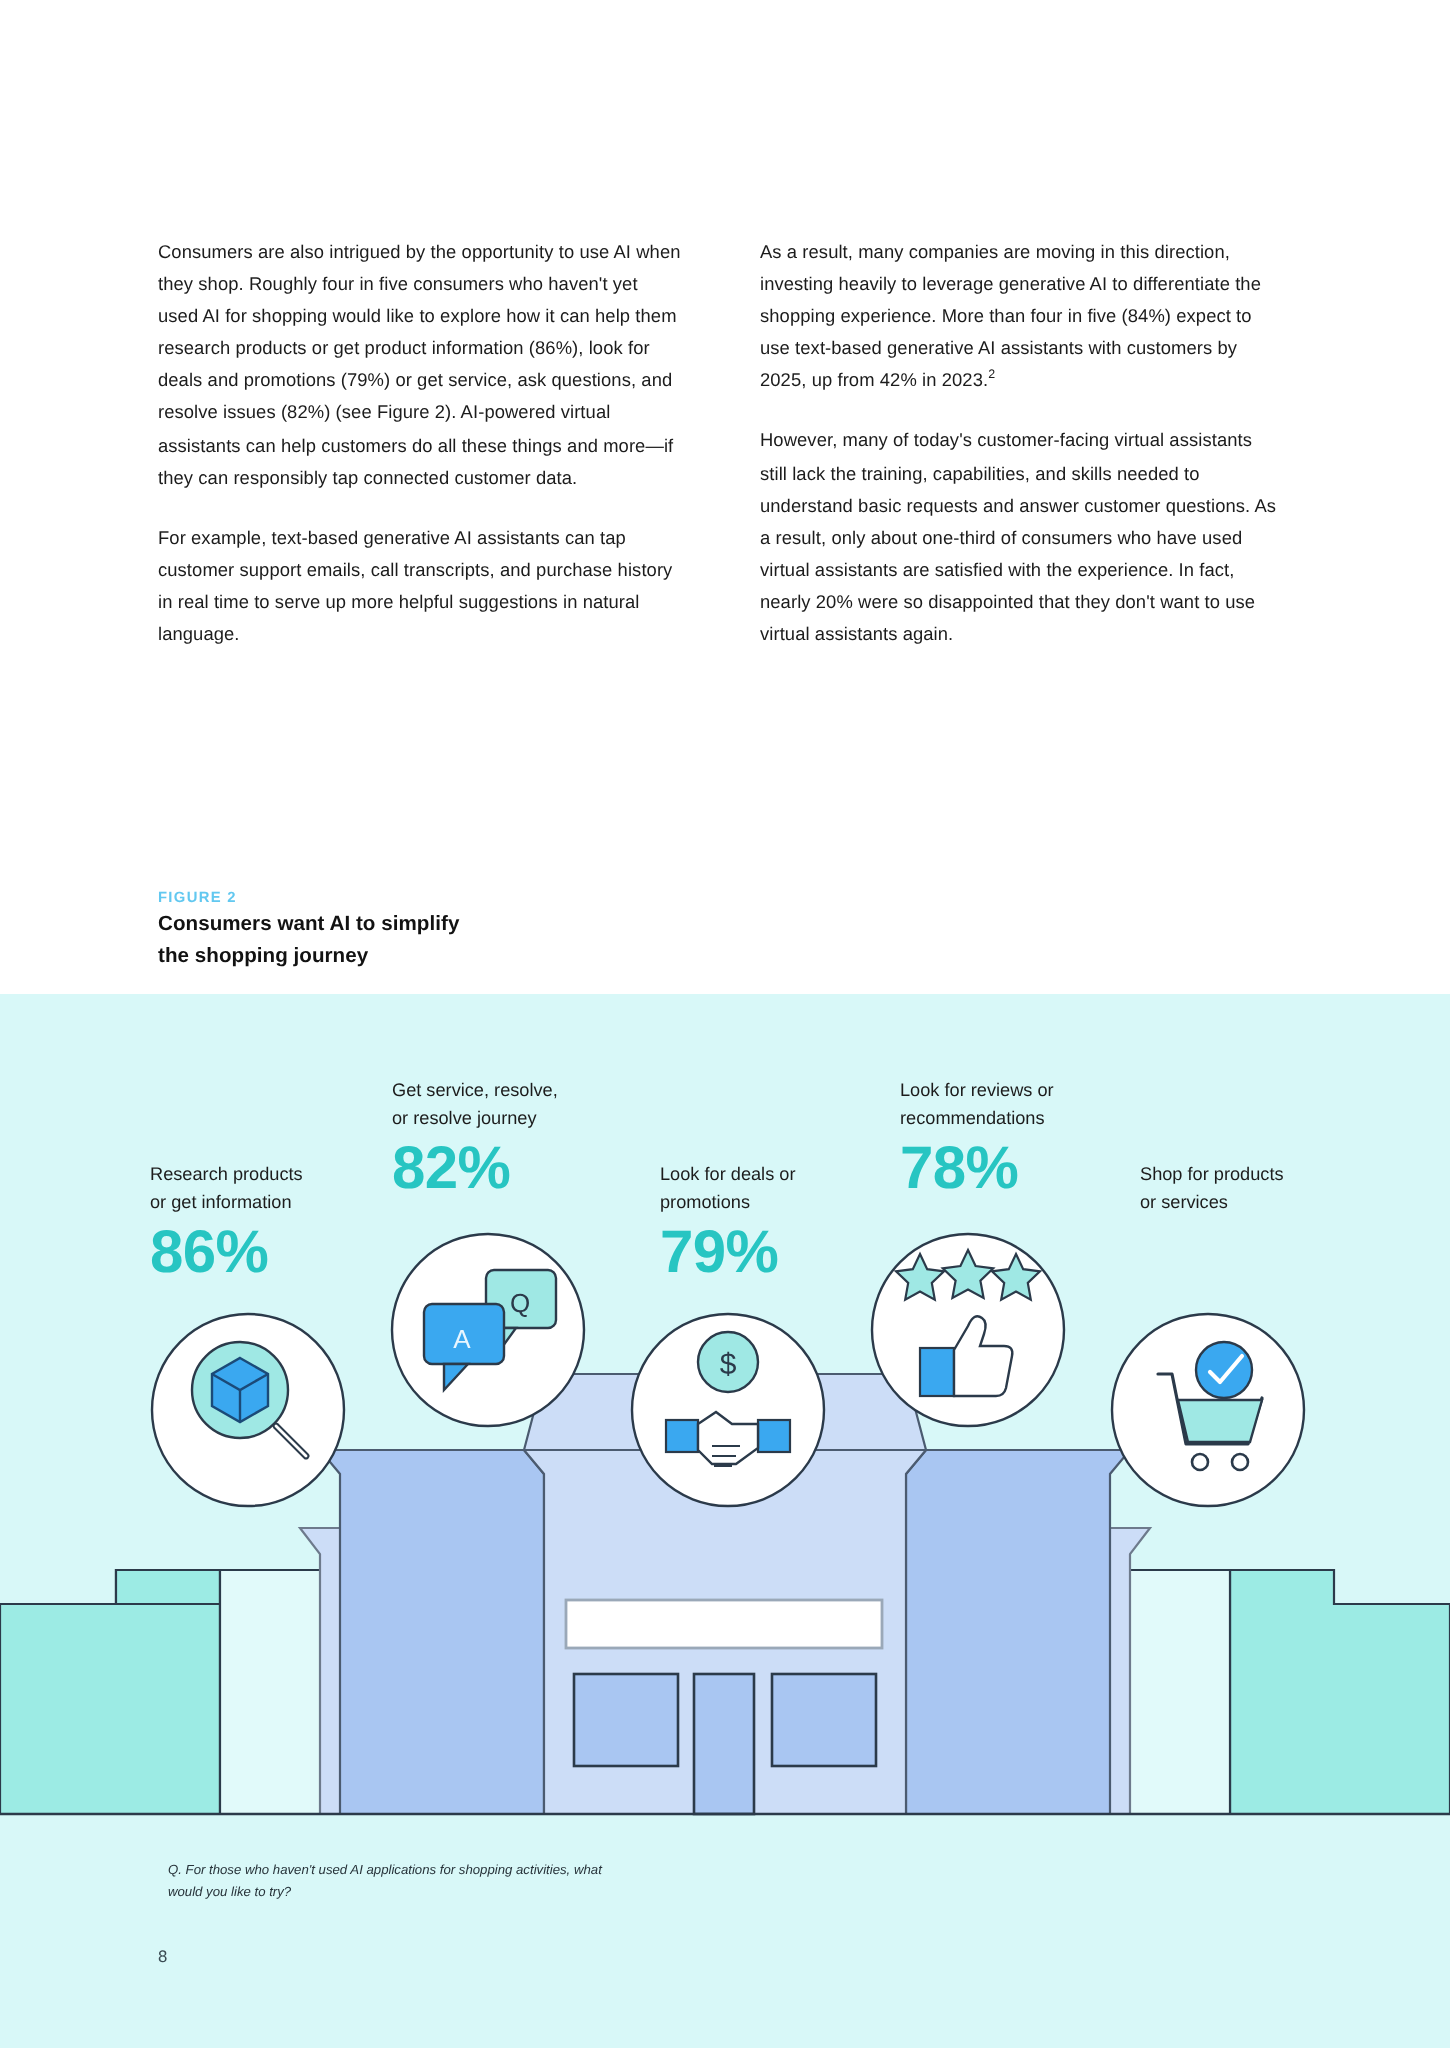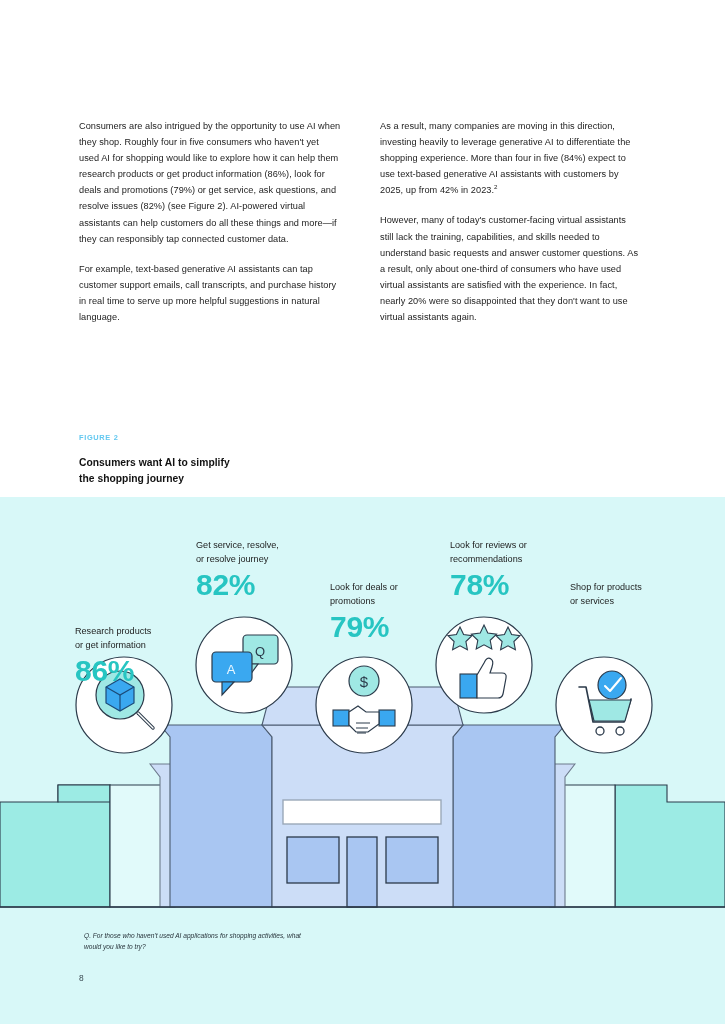"FIGURE 2" .fig-label { top: 433px -> 444px }
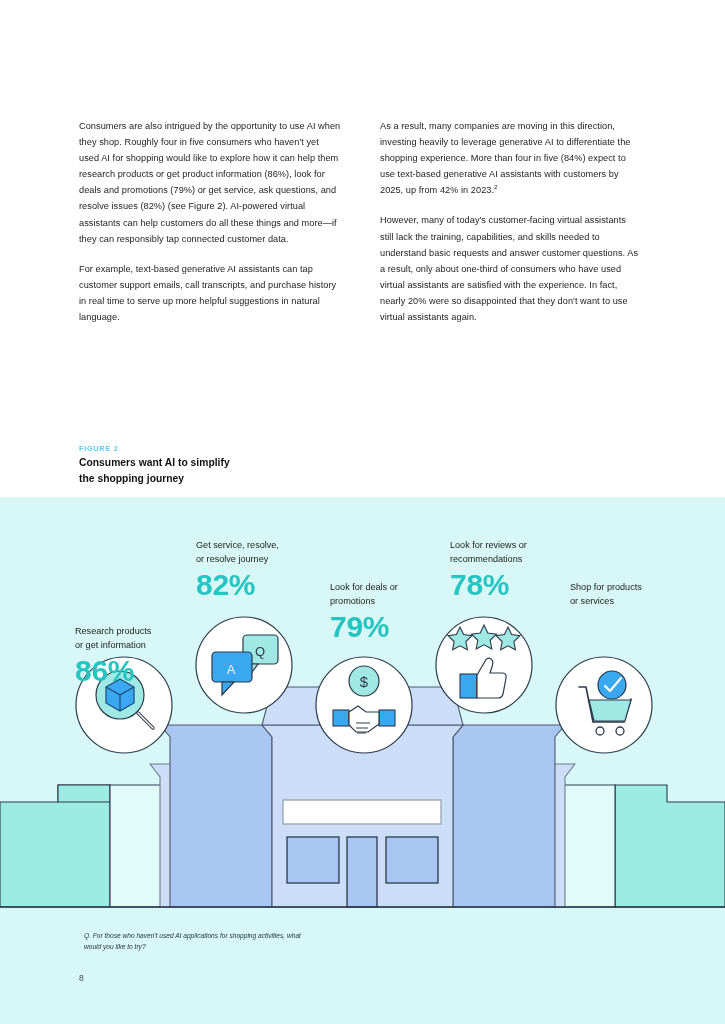"Research products" div.stat { margin-top: 44px -> none }
